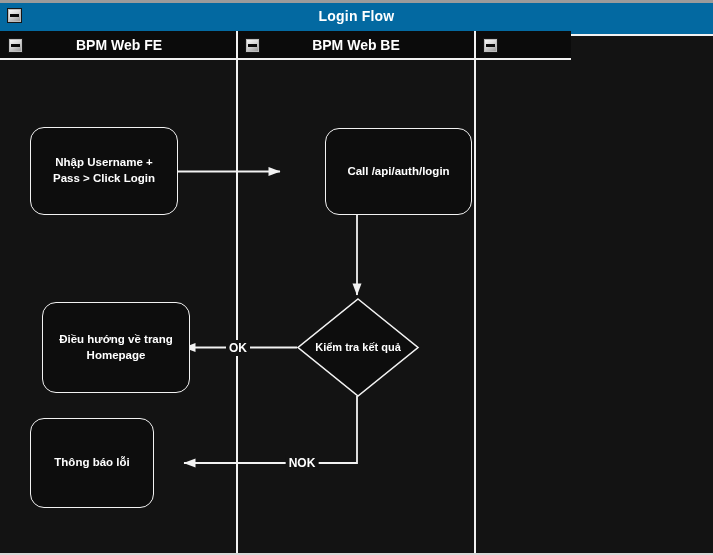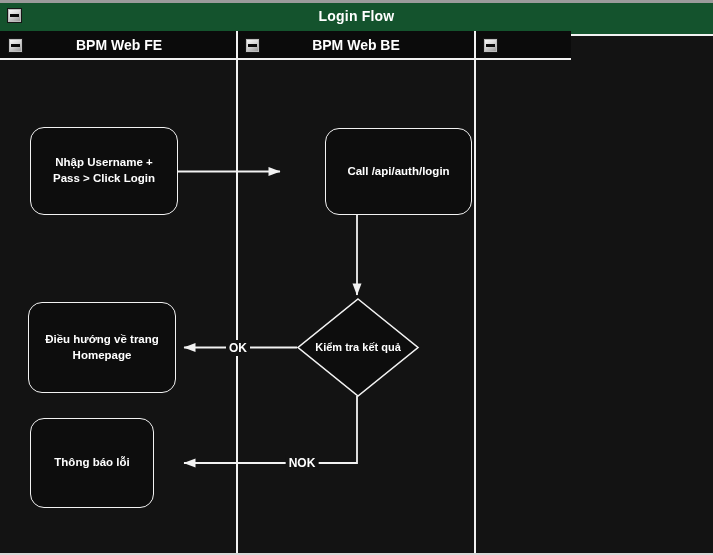"Login Flow" .title-bar { background: #14532d -> #0369a1 }
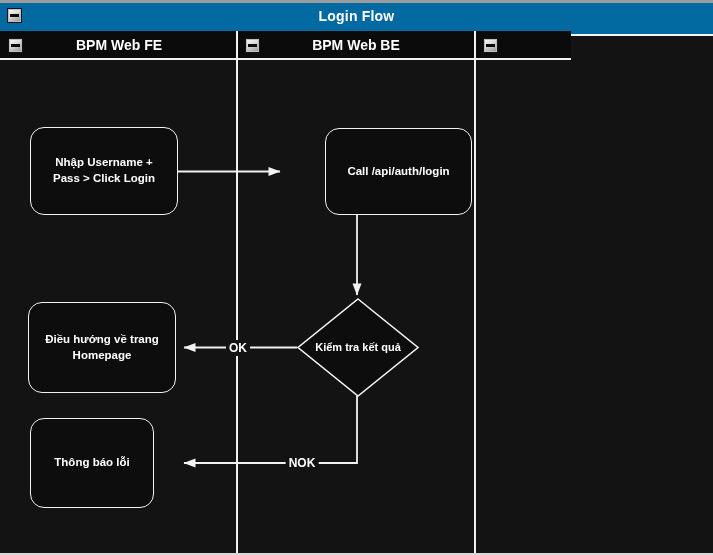"Điều hướng về trang Homepage" .n-redirect { left: 28px -> 42px }
